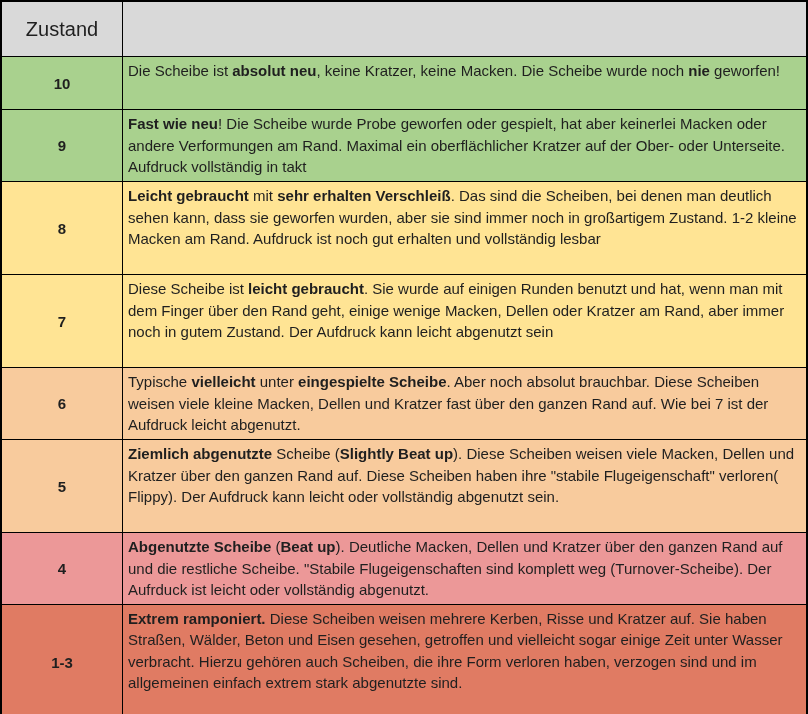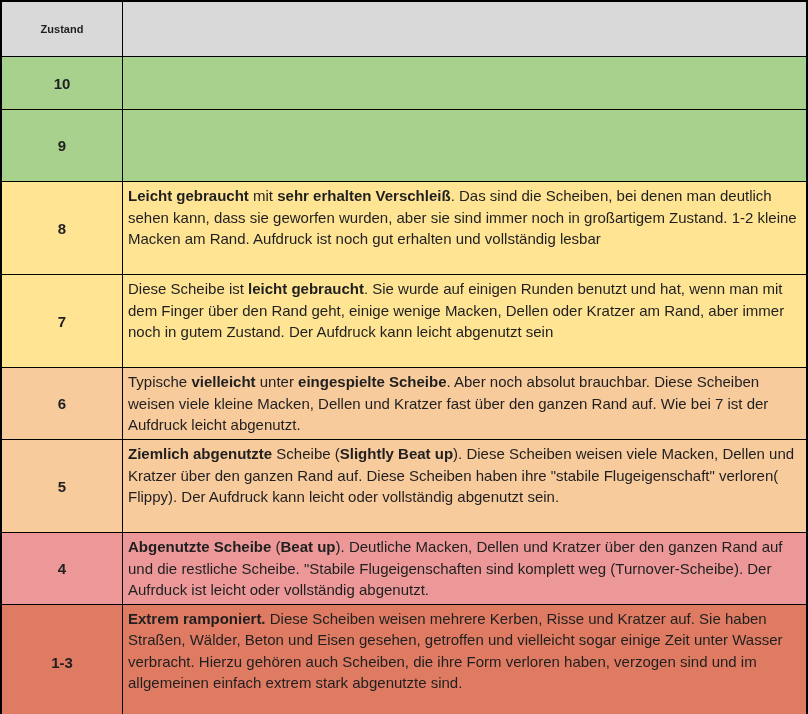"Zustand" .header-cell { font-size: 11px -> 20px; font-weight: bold -> normal }
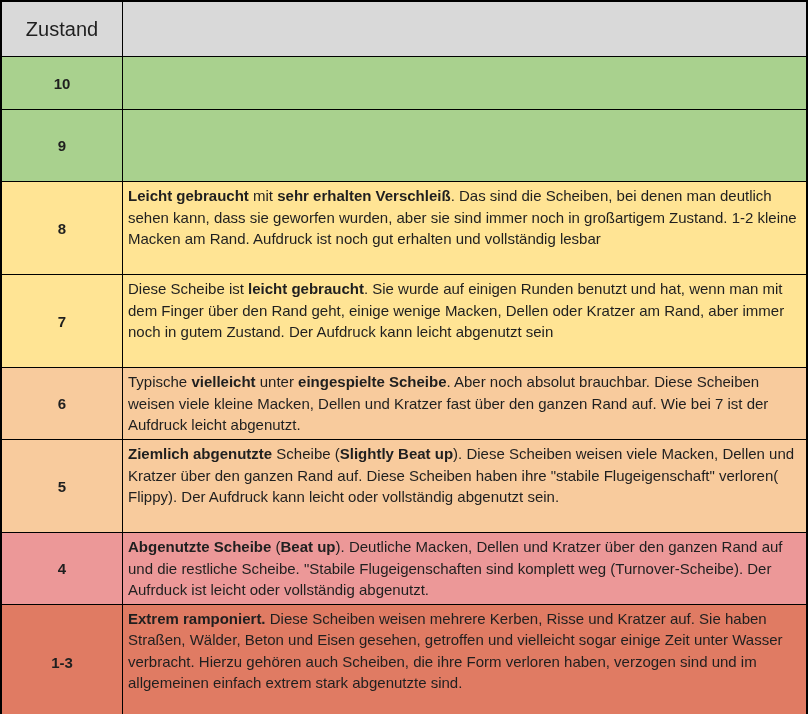"Die Scheibe ist absolut neu," div.cell { html: none -> <div><span>Die Scheibe ist </span><strong>absolut neu</strong><span>, keine Kratzer, keine Macken. Die Scheibe wurde noch </span><strong>nie</strong><span> geworfen!</span></div> }
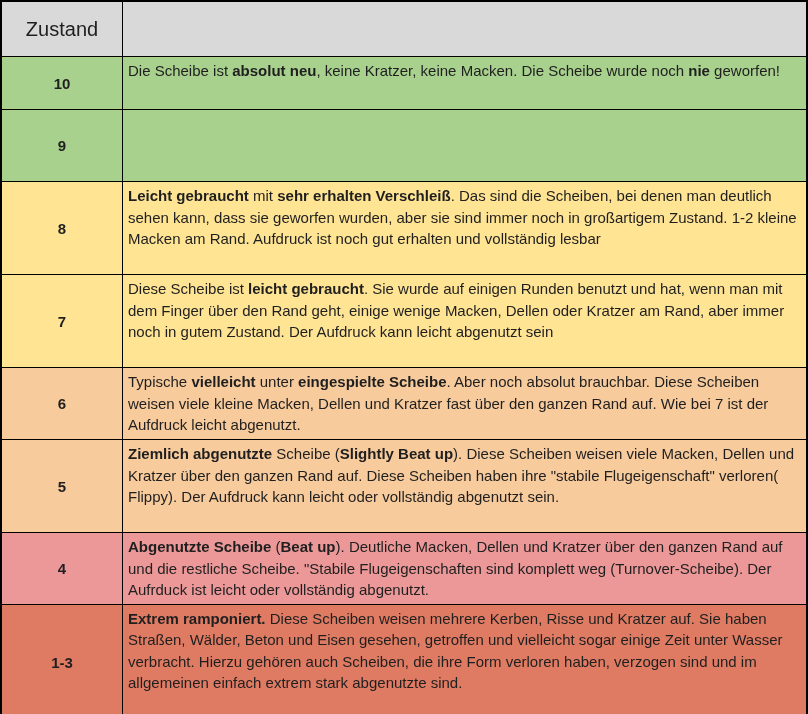"Fast wie neu! Die Scheibe" div.cell { html: none -> <div><strong>Fast wie neu</strong><span>! Die Scheibe wurde Probe geworfen oder gespielt, hat aber keinerlei Macken oder andere Verformungen am Rand. Maximal ein oberflächlicher Kratzer auf der Ober- oder Unterseite. Aufdruck vollständig in takt</span></div> }
